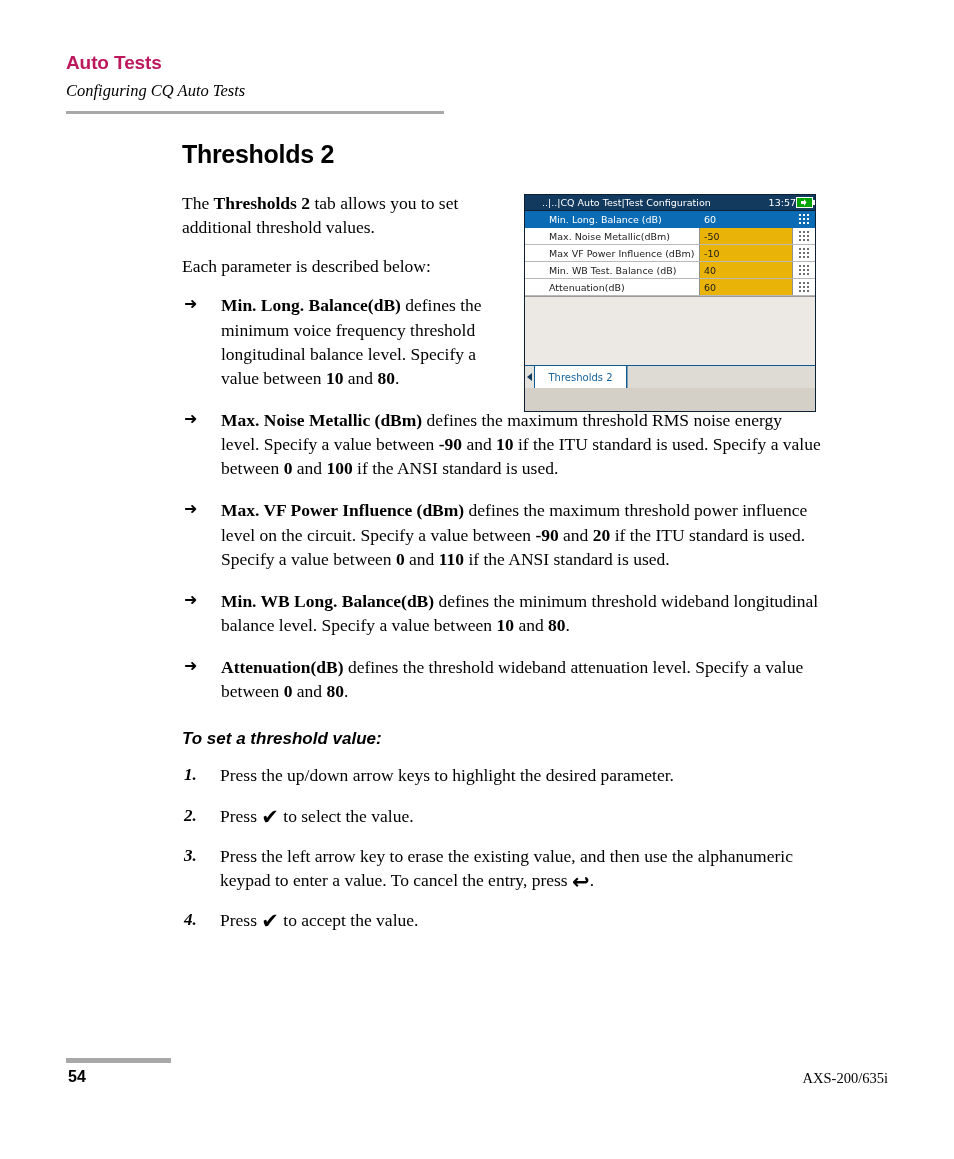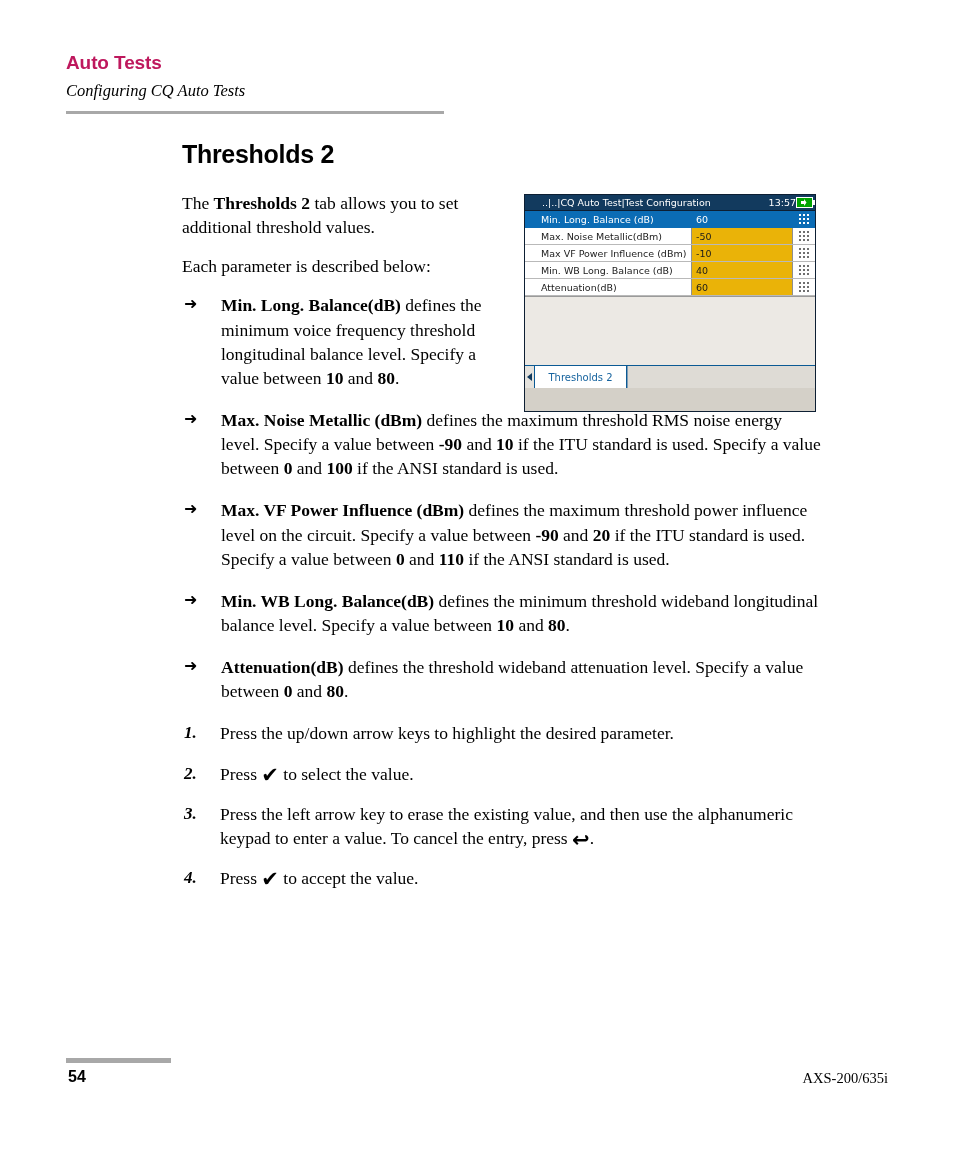"Min. Long. Balance (dB)" .dev-row .label { margin-left: none -> 8px }
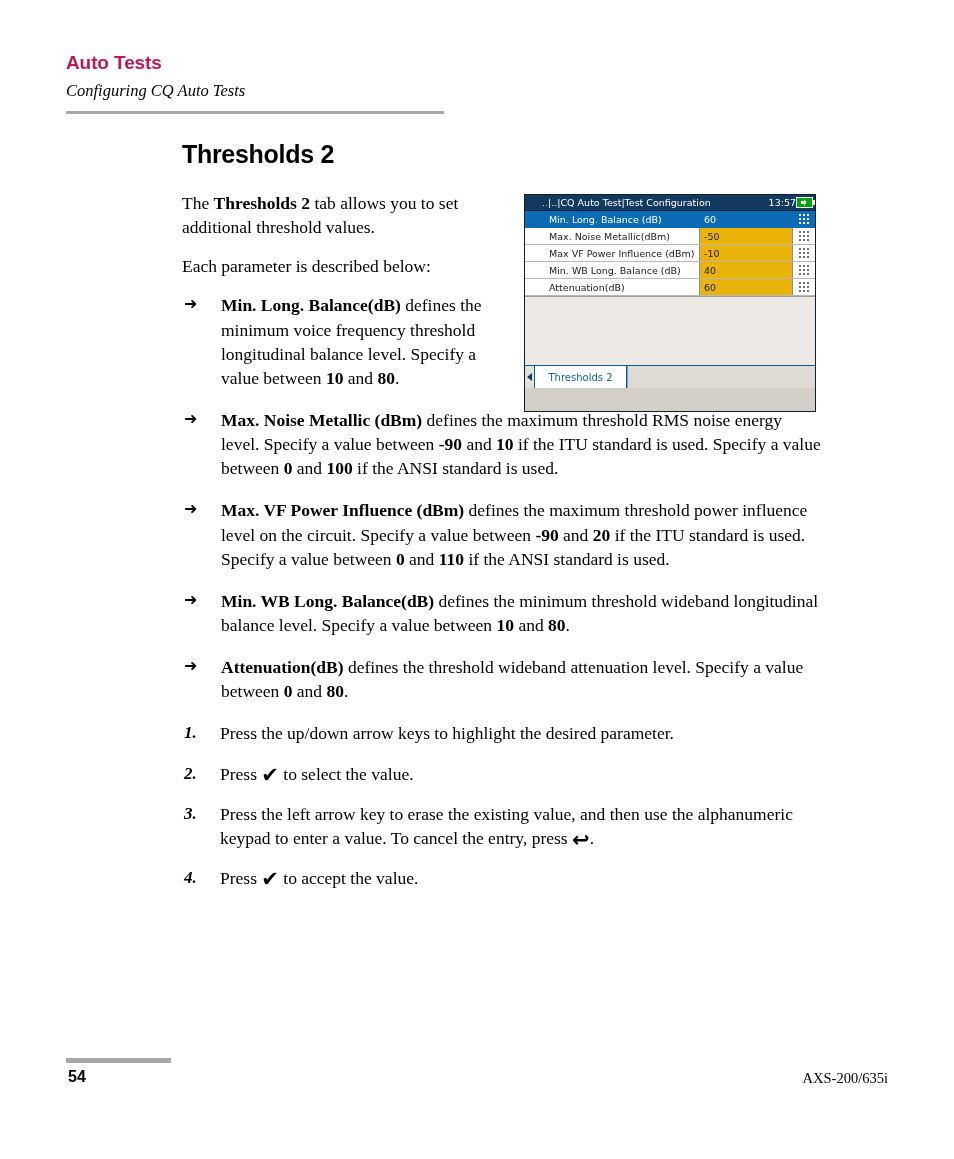"Min. WB Long. Balance (dB)" span.label { text: Long -> Test }
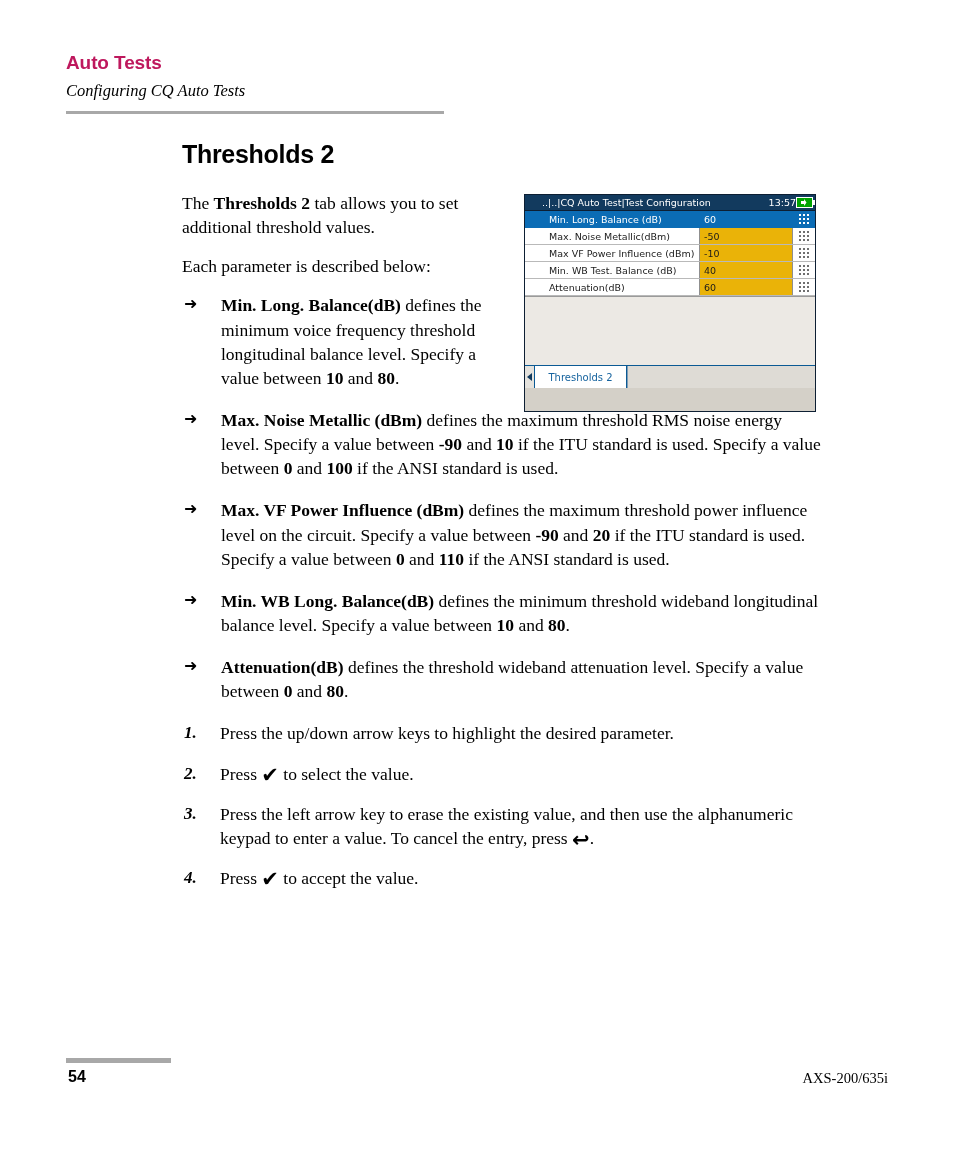"To set a threshold value:" div.proc-heading { html: none -> <div>To set a threshold value:</div> }
